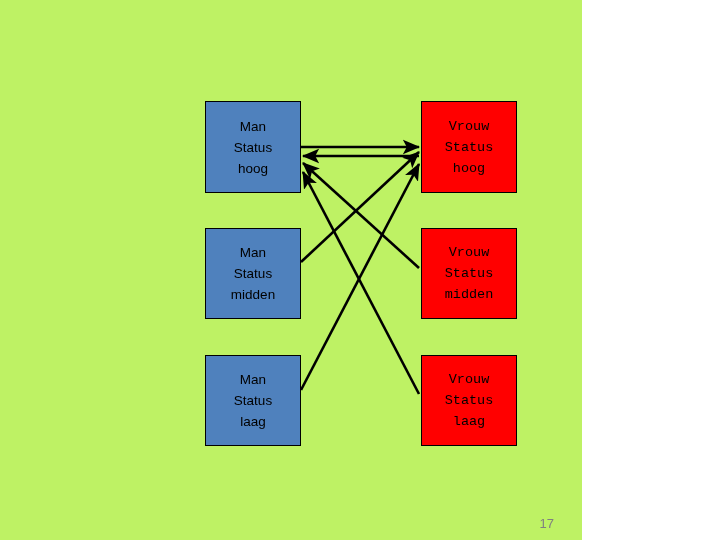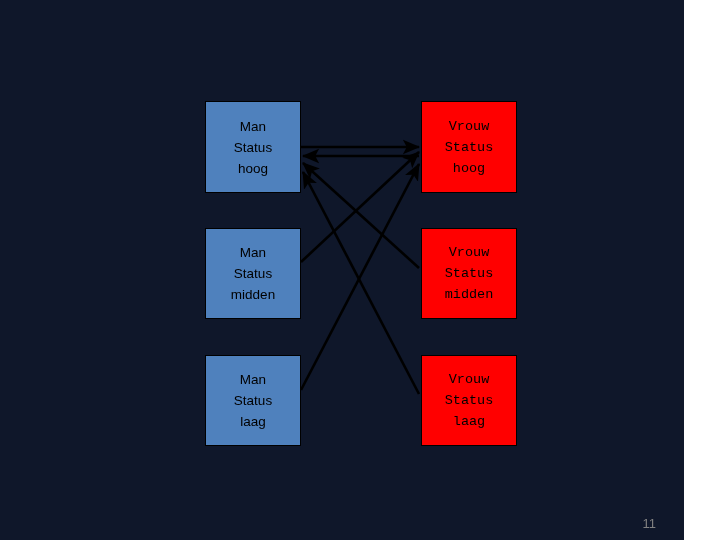"Man" #slide { background: #0f172a -> #bef264; width: 684px -> 582px }
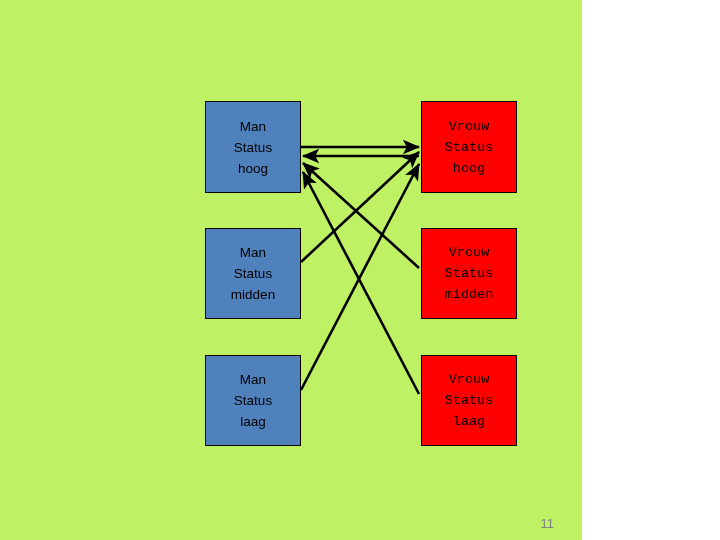"11" div { text: 11 -> 17 }
